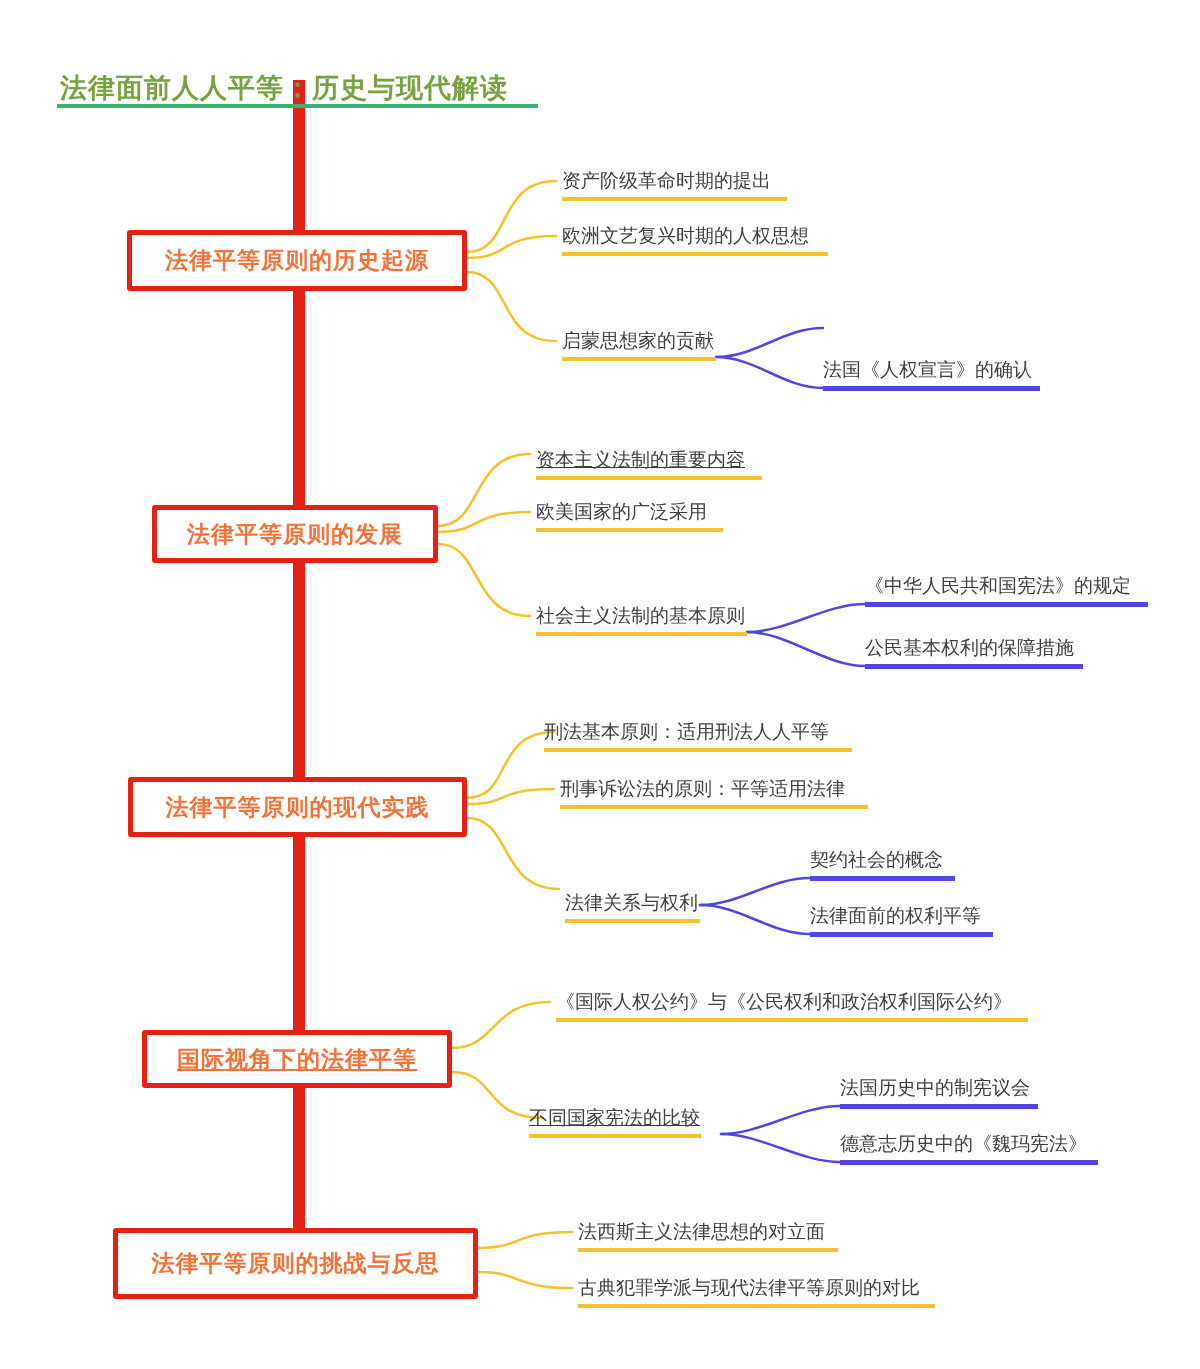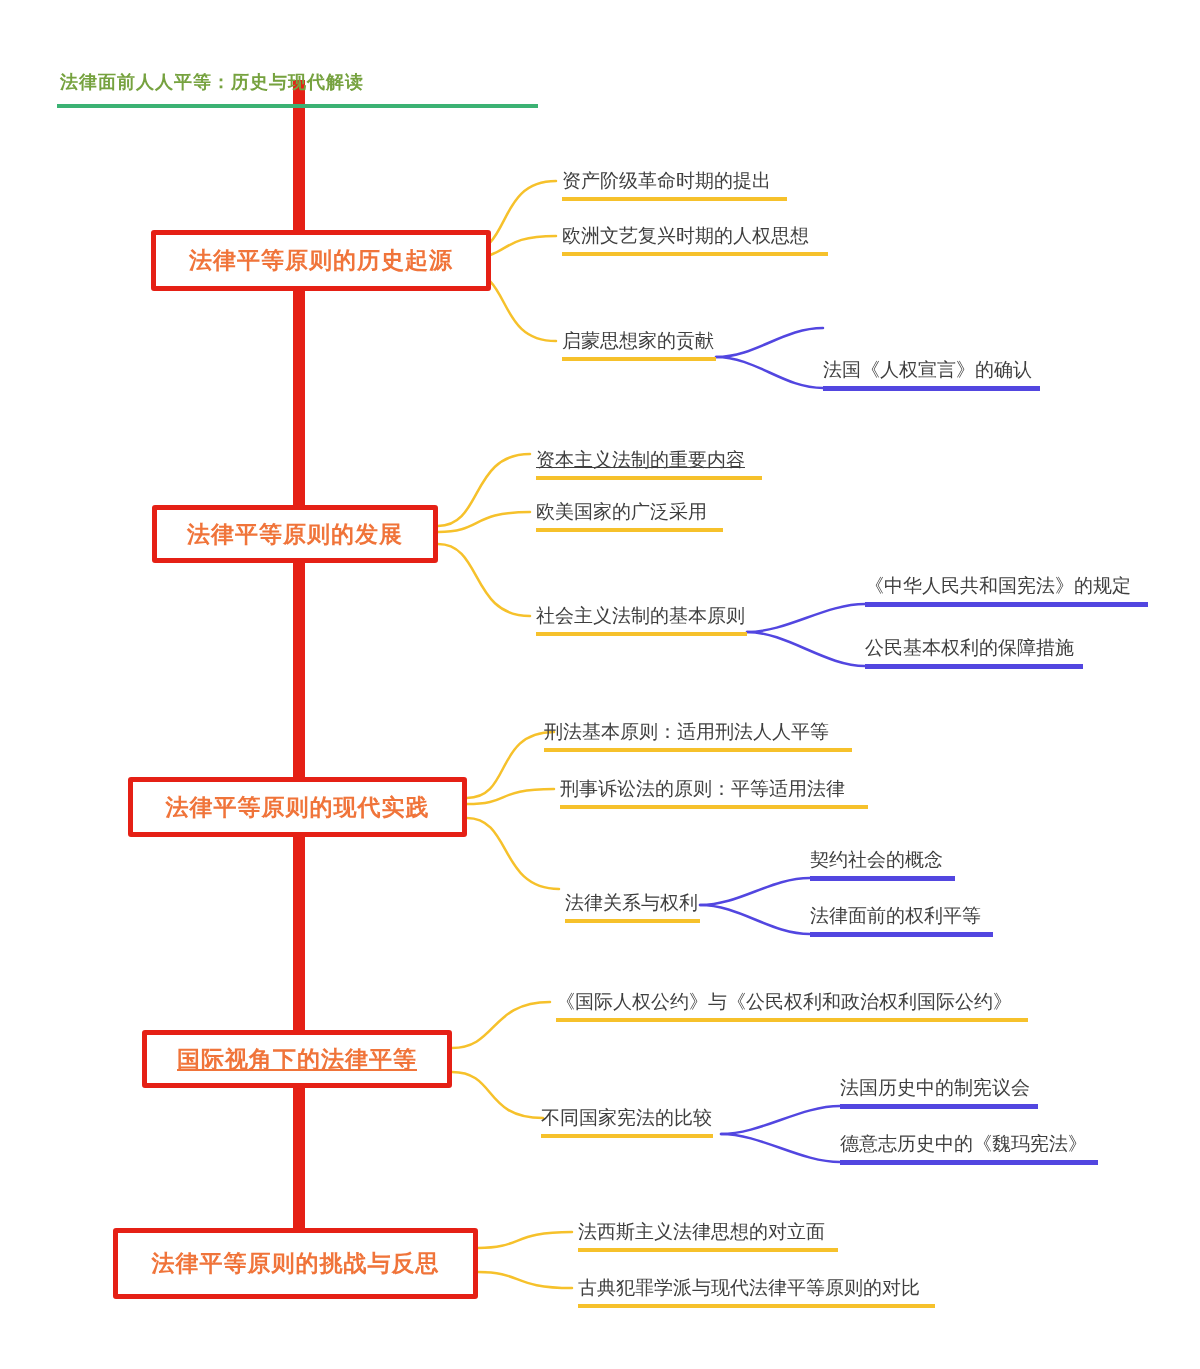"法律面前人人平等：历史与现代解读" .map-title { font-size: 18px -> 27px }
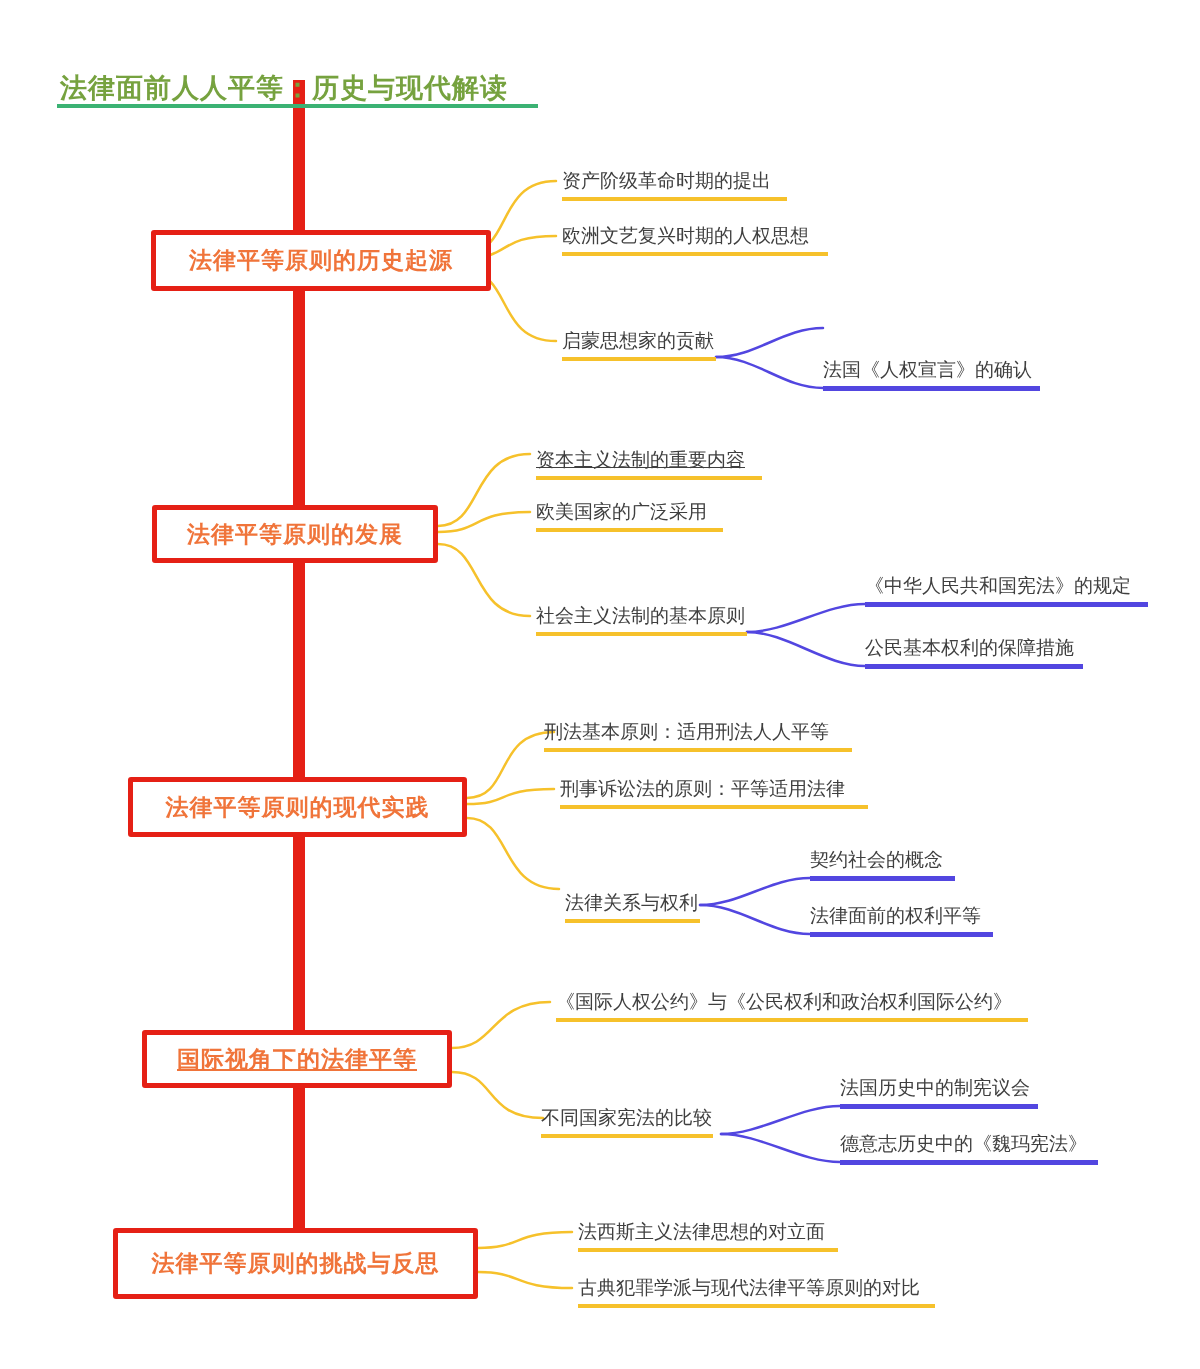"法律平等原则的历史起源" div.branch-box { margin-left: 24px -> none }
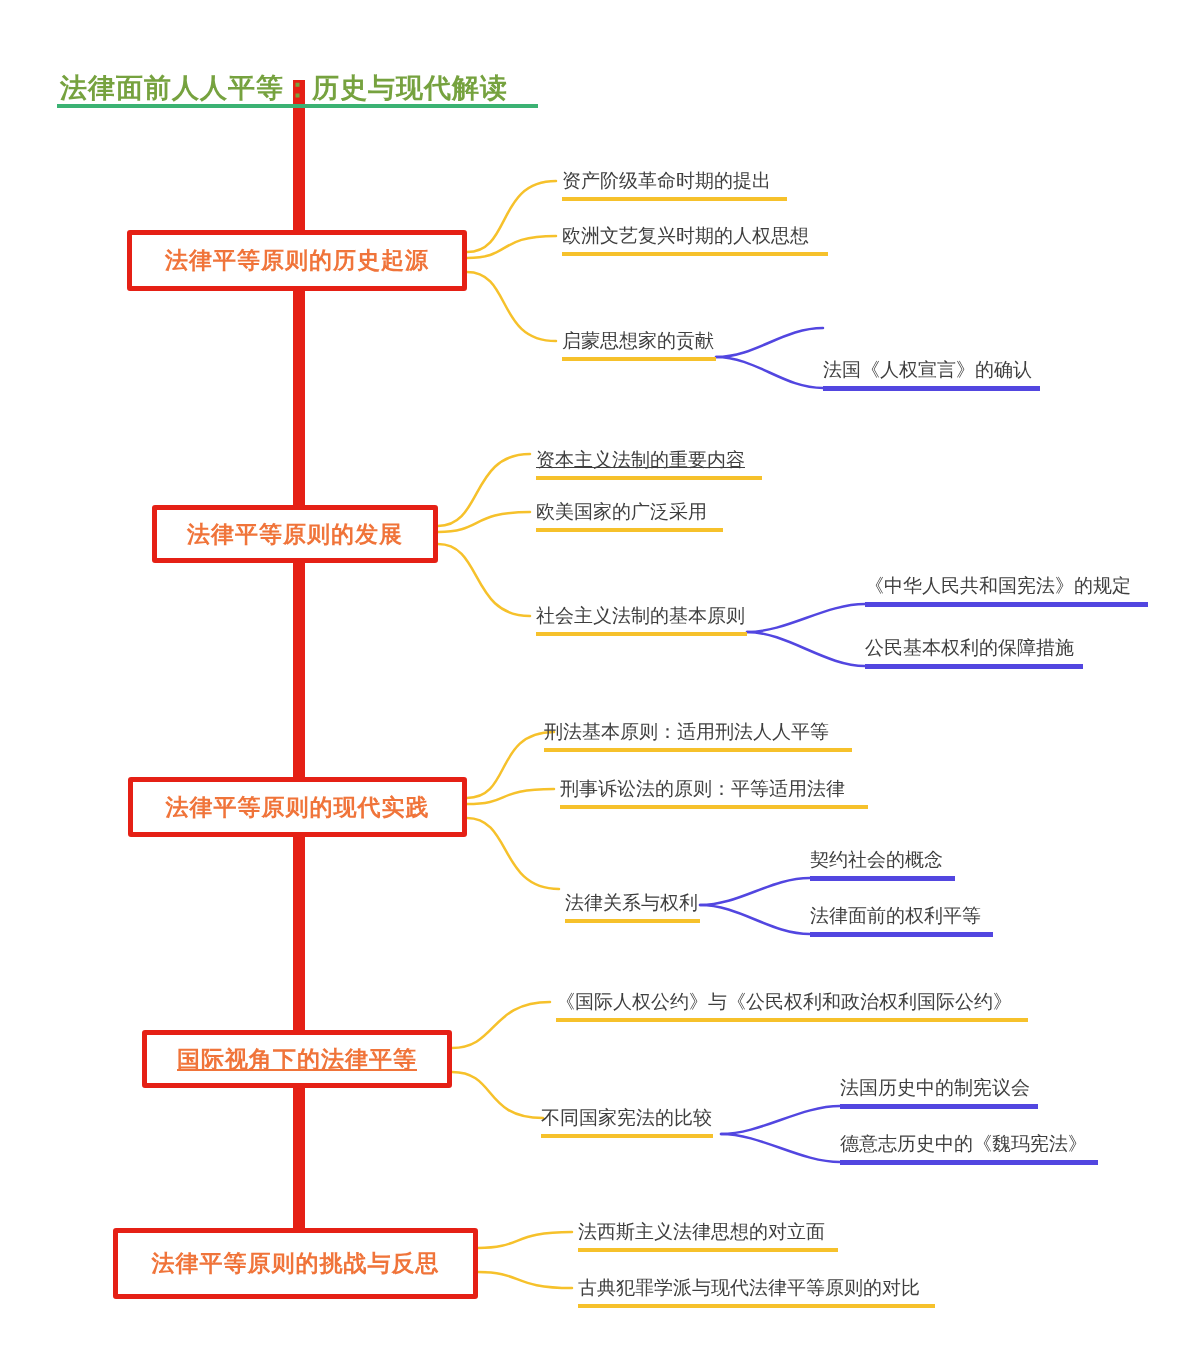"不同国家宪法的比较" div.leaf { left: 541px -> 529px; text-decoration: none -> underline }
